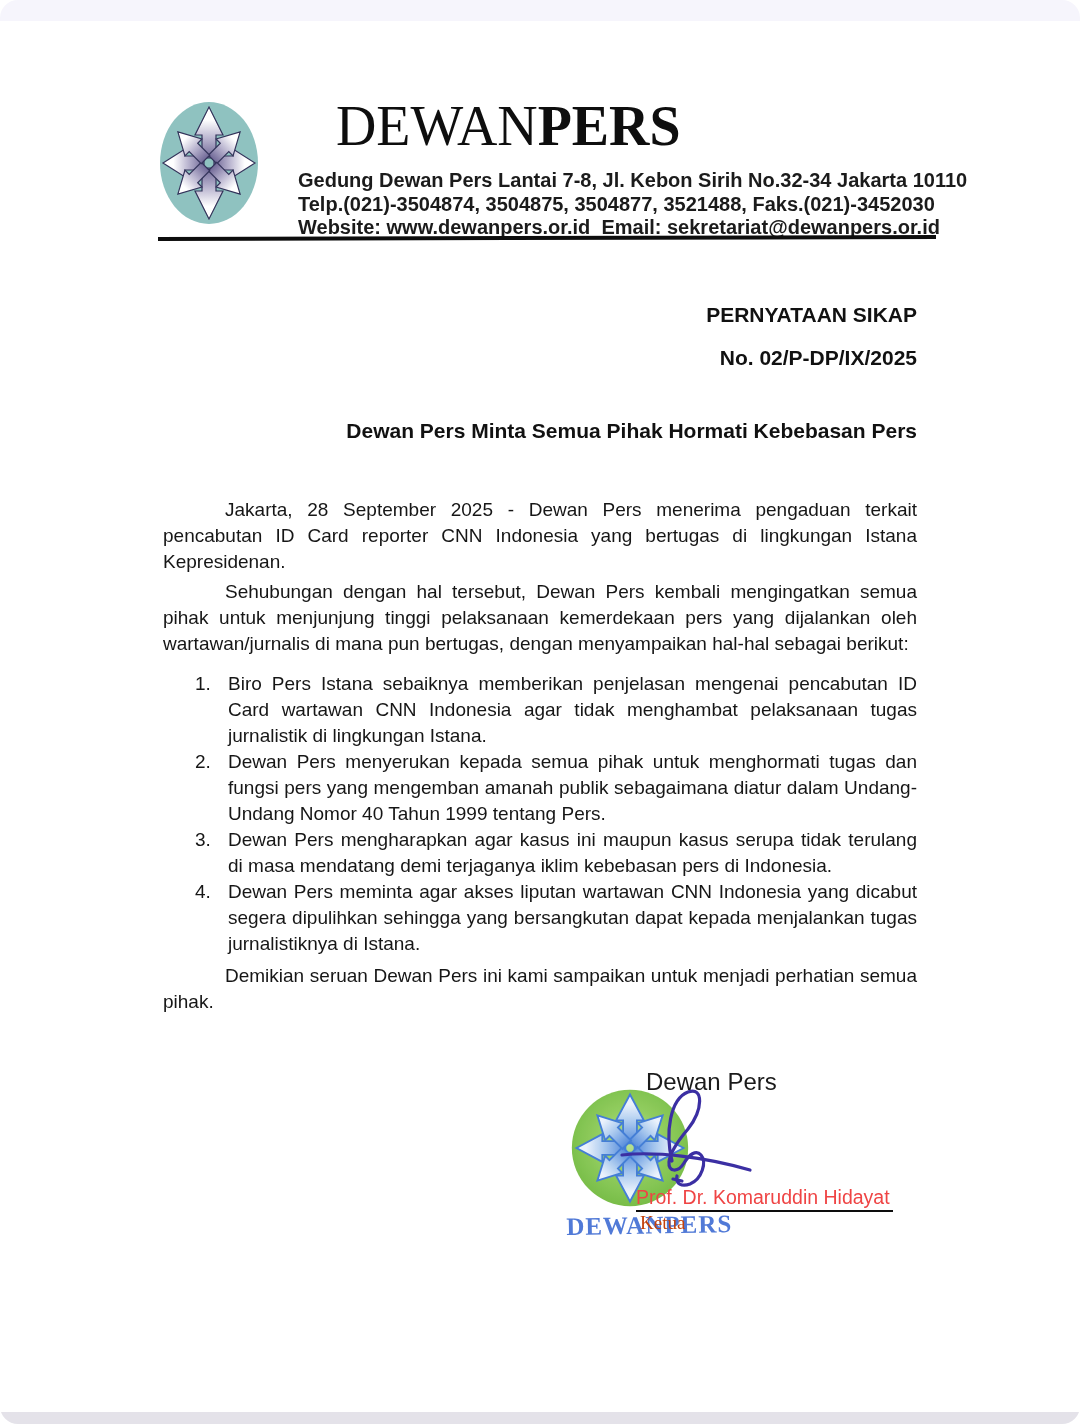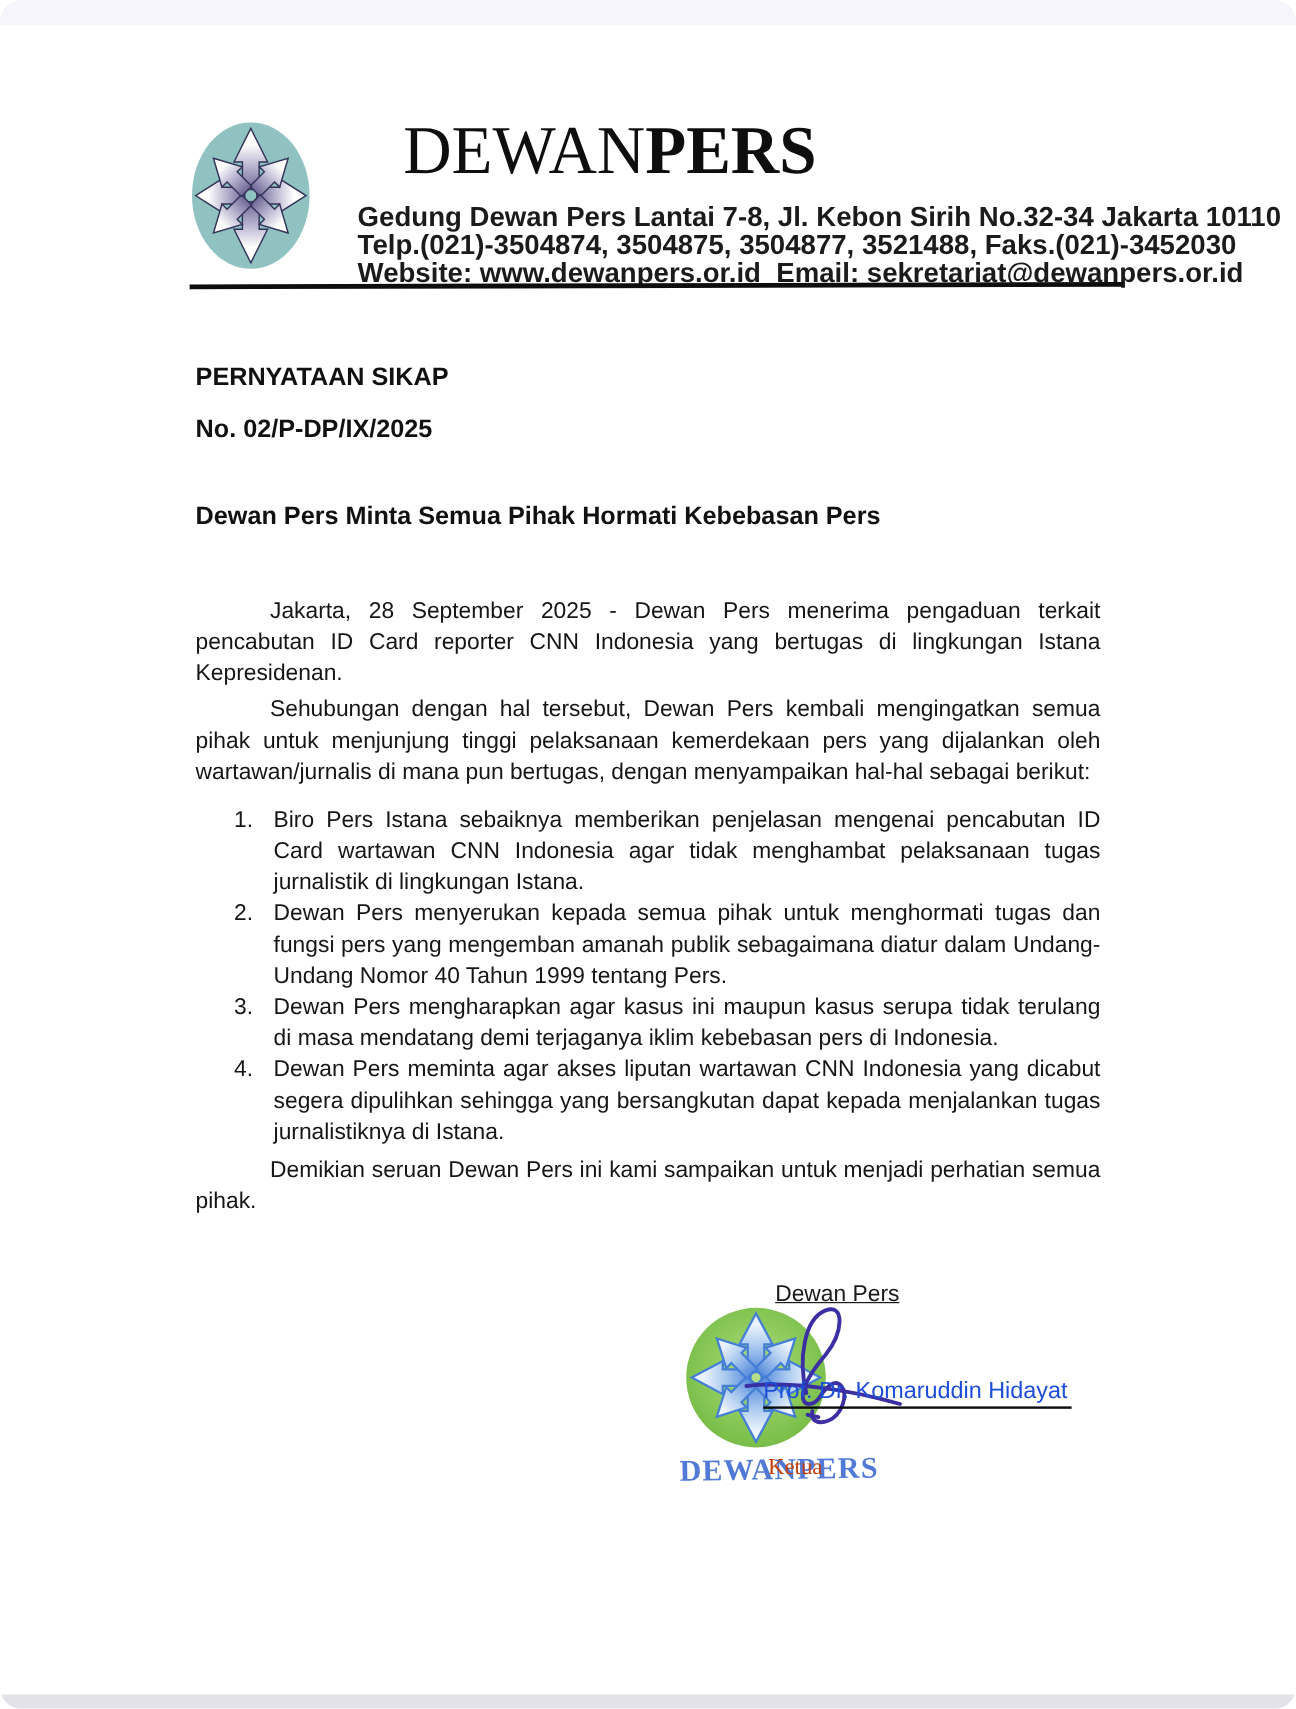"Gedung Dewan Pers Lantai 7-8," .address { font-size: 23px -> 20px }
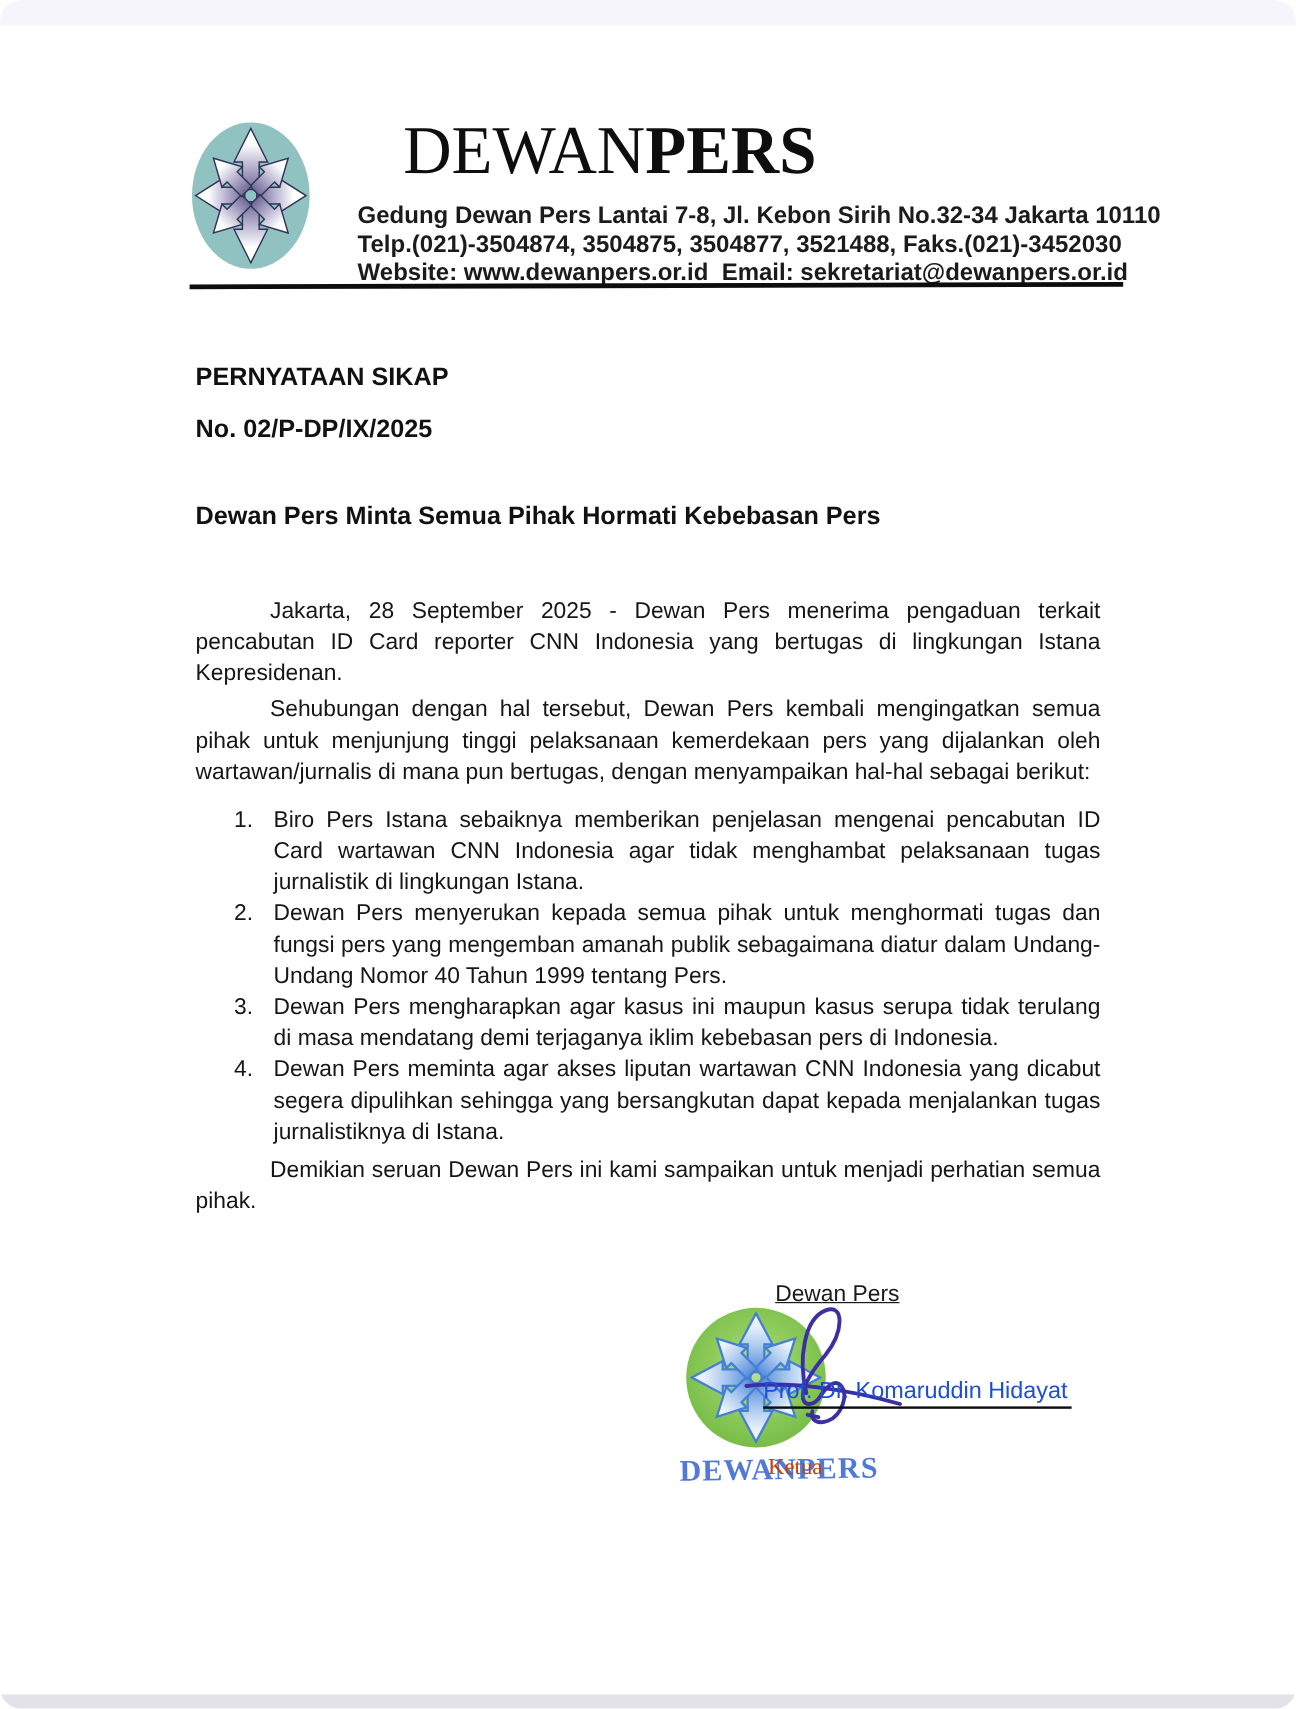"PERNYATAAN SIKAP" .doc-body h1, .doc-body h2, .doc-body h3 { text-align: left -> right }
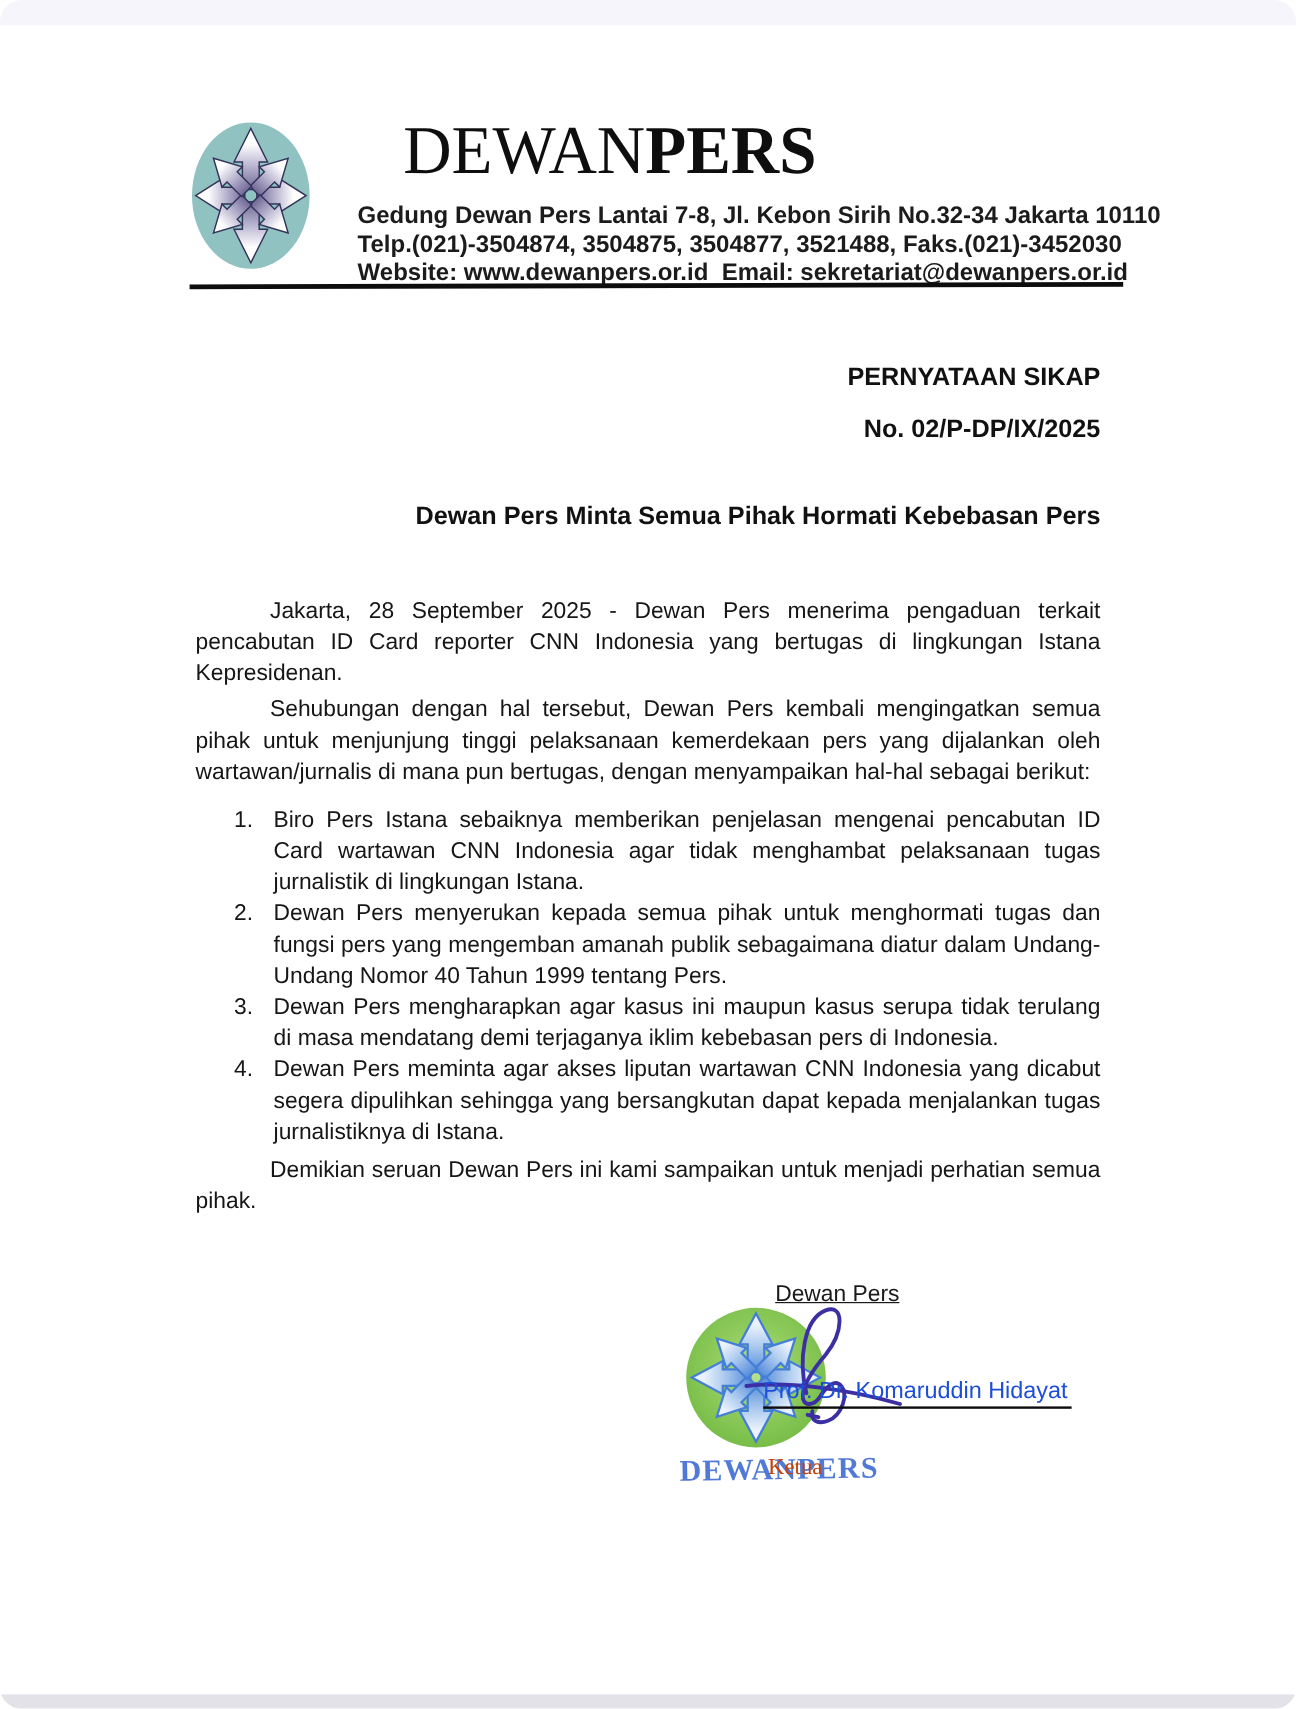"Dewan Pers" .sig-org { font-size: 19px -> 24px; text-decoration: underline -> none }
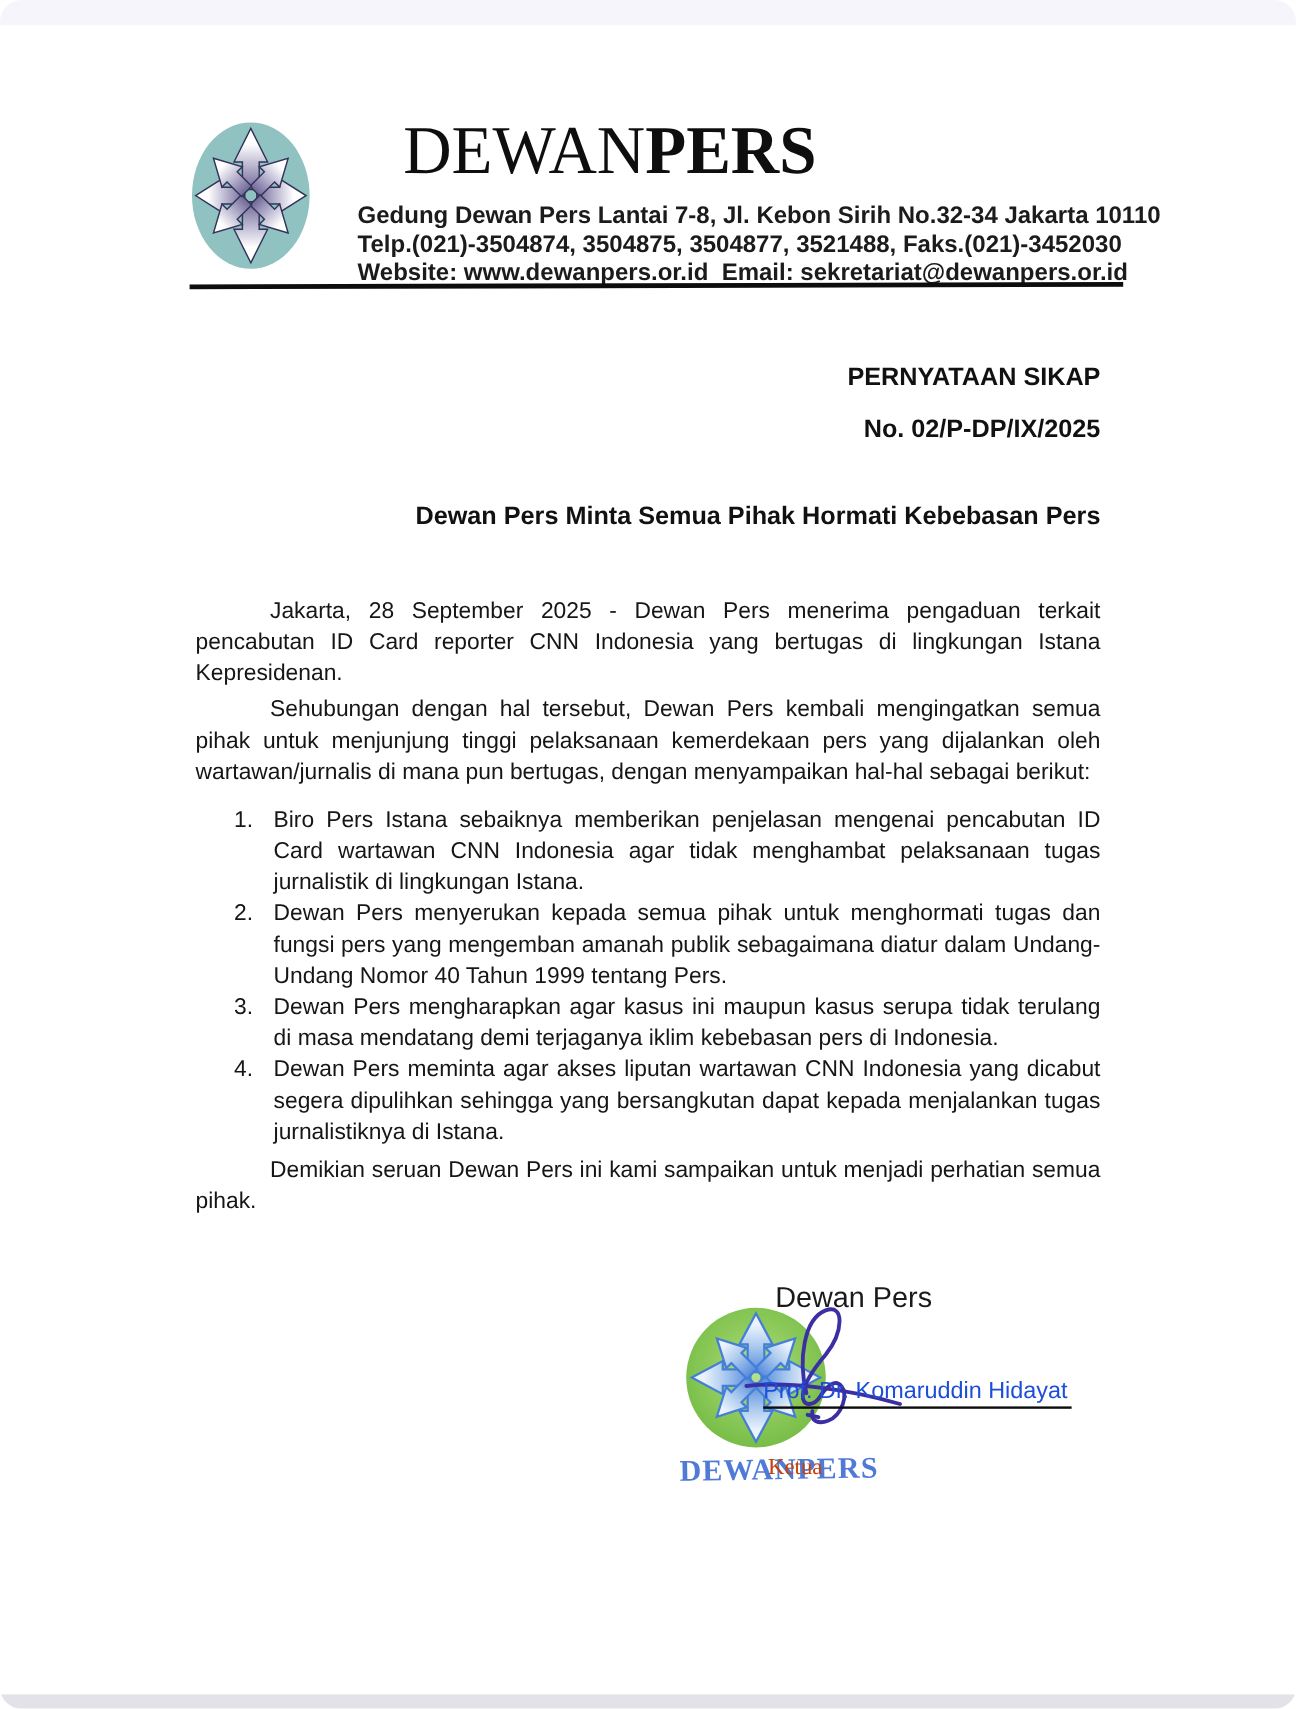"Prof. Dr. Komaruddin Hidayat" .sig-name { color: #1d4ed8 -> #ef4444; top: 1148px -> 1186px }
